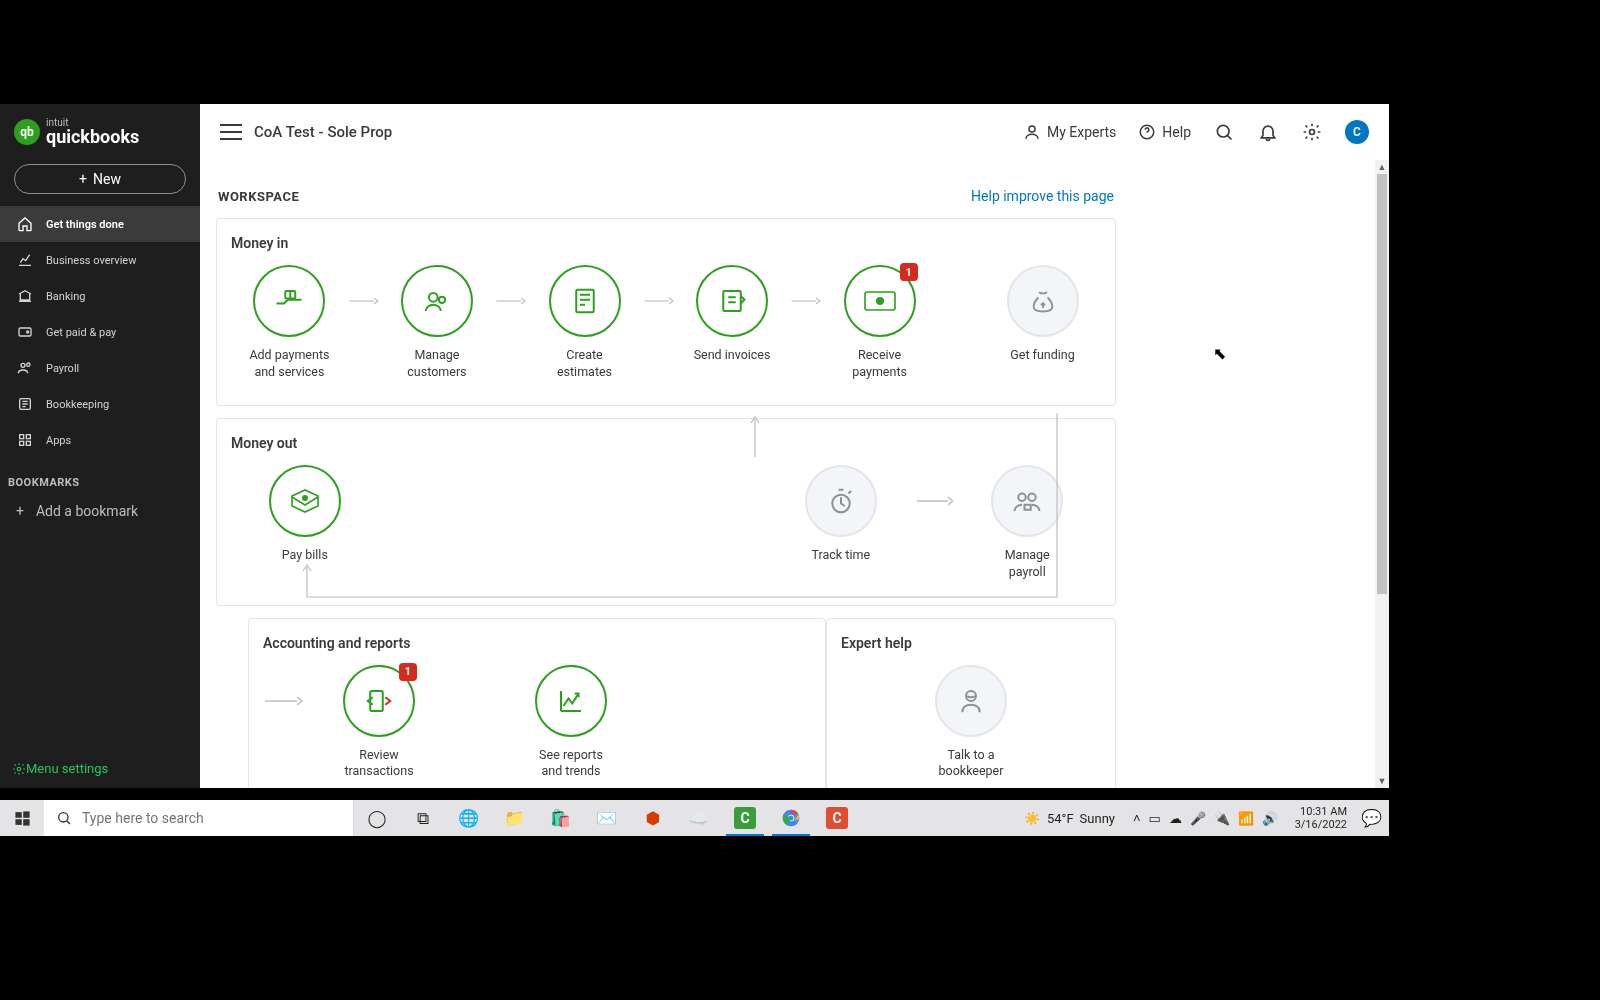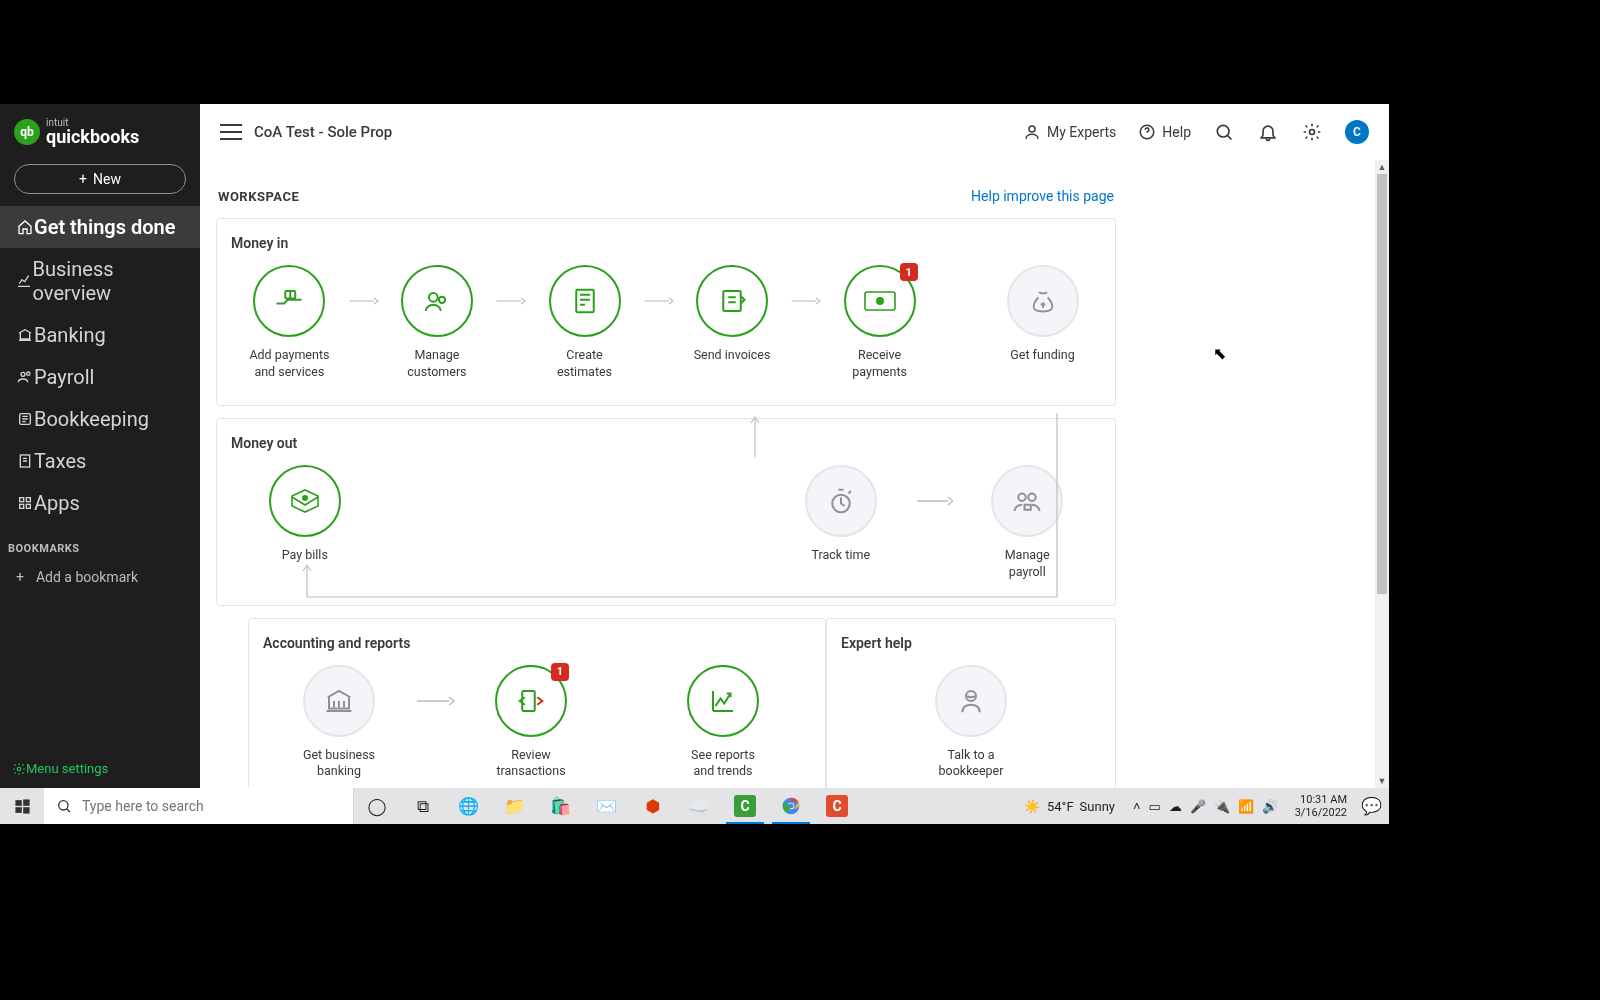"Get things done" .nav-item { font-size: 20px -> 11px; gap: none -> 12px }
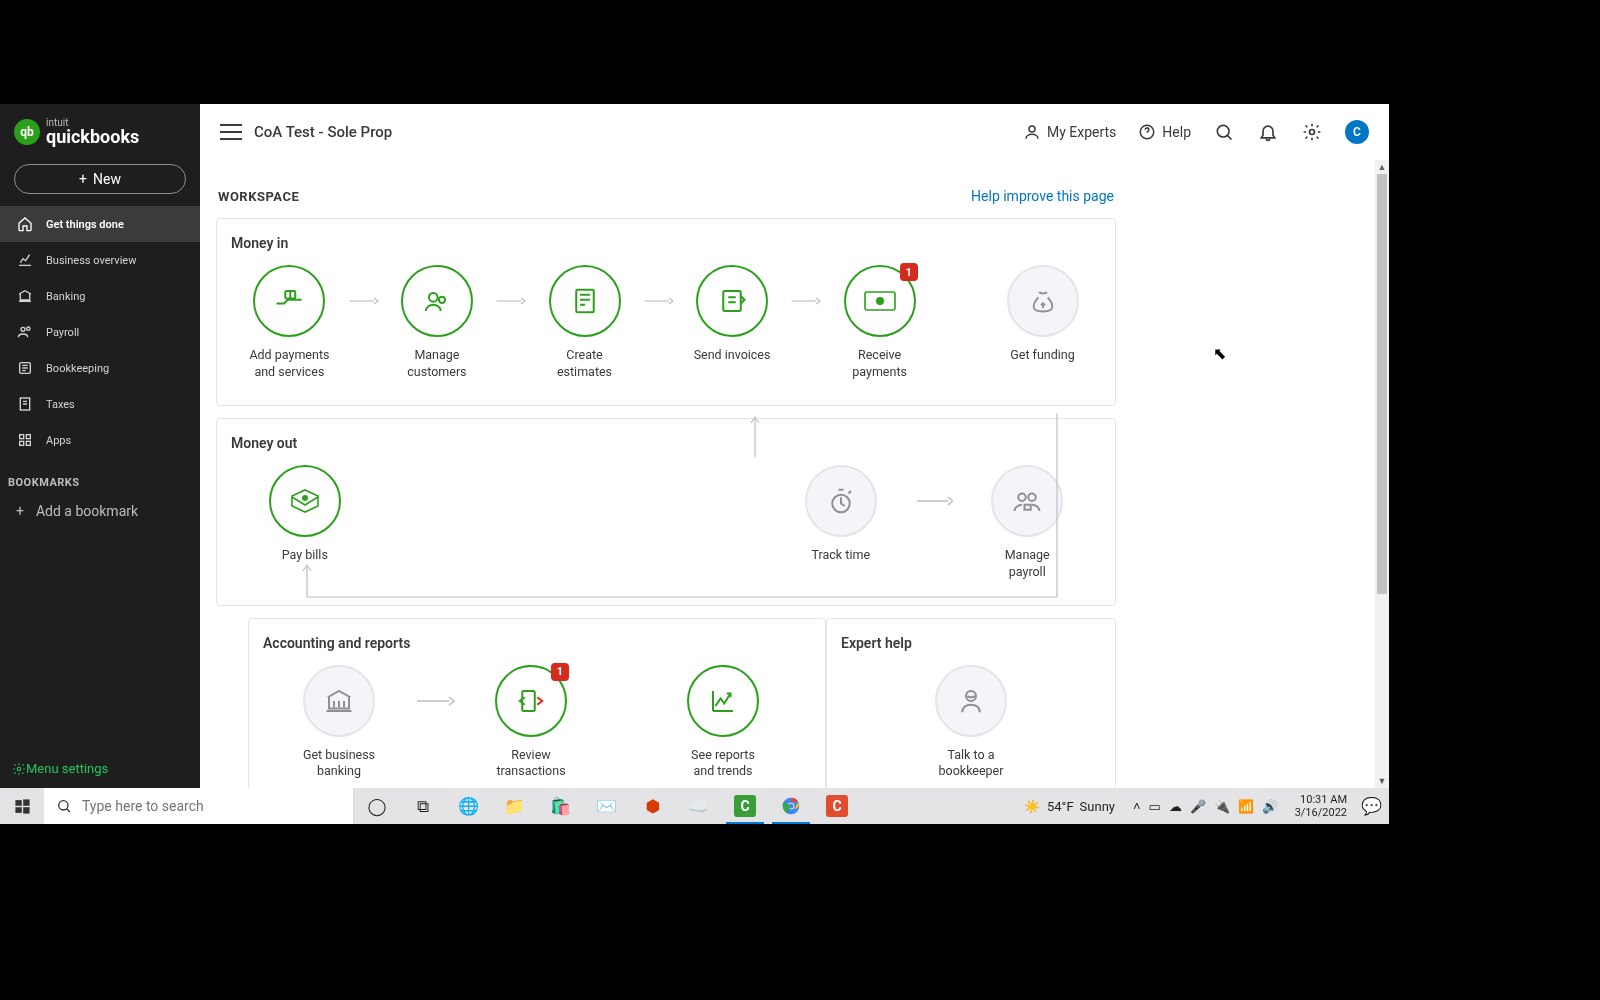"Get paid & pay" div.nav-item { html: none -> <div> <span> <svg> <rect></rect> <circle></circle> </svg> </span> <span>Get paid &amp; pay</span> </div> }
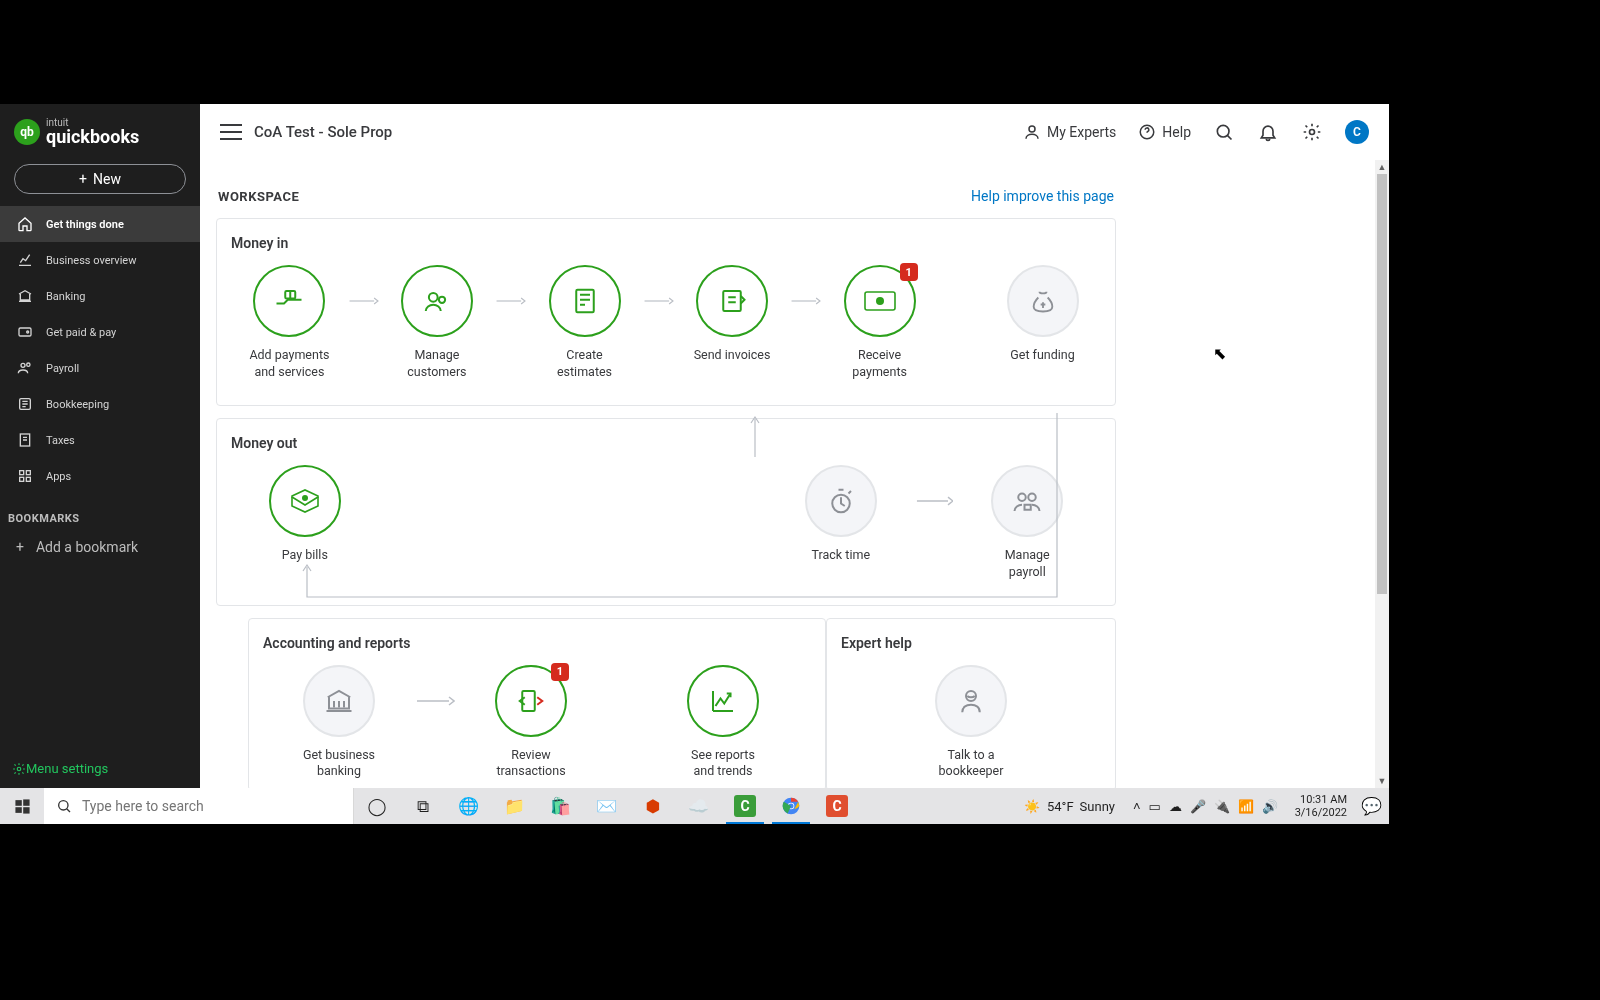"Taxes" div.nav-item { html: <div> <span> <svg> <rect></rect> <path></path> </svg> </span> <span>Taxes</span> </div> -> none }
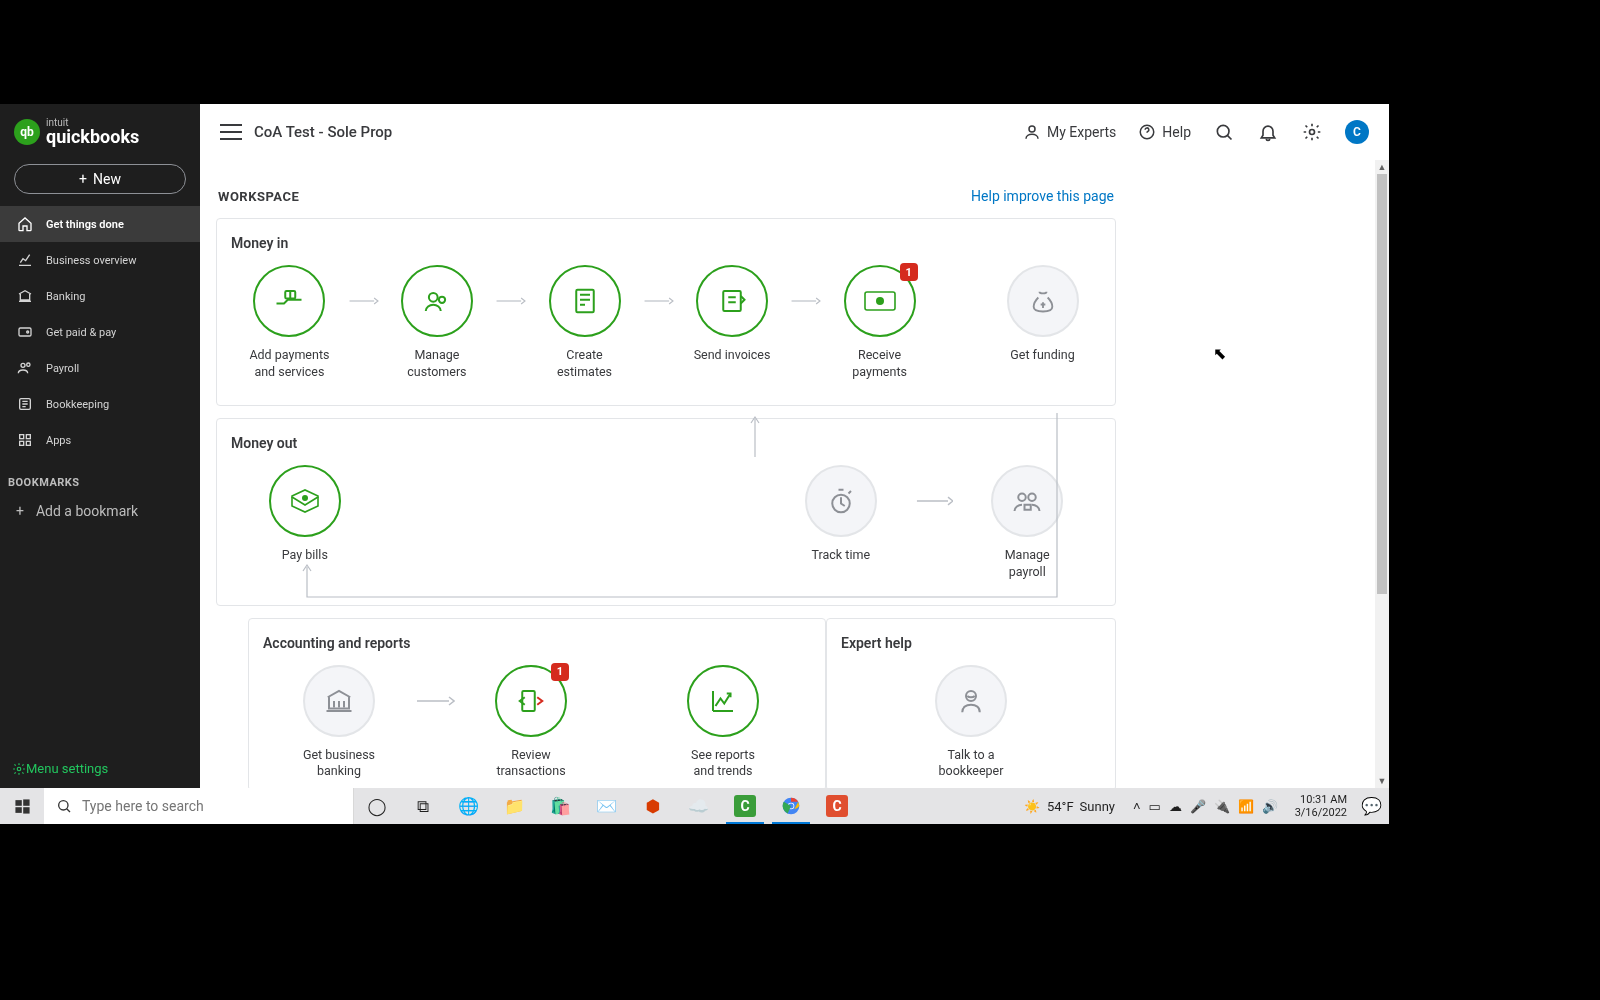"Get business" div.tile { html: <div> <div> <span> <svg> <path></path> </svg> </span> </div> <div><span>Get business</span><br><span>banking</span></div> </div> -> none }
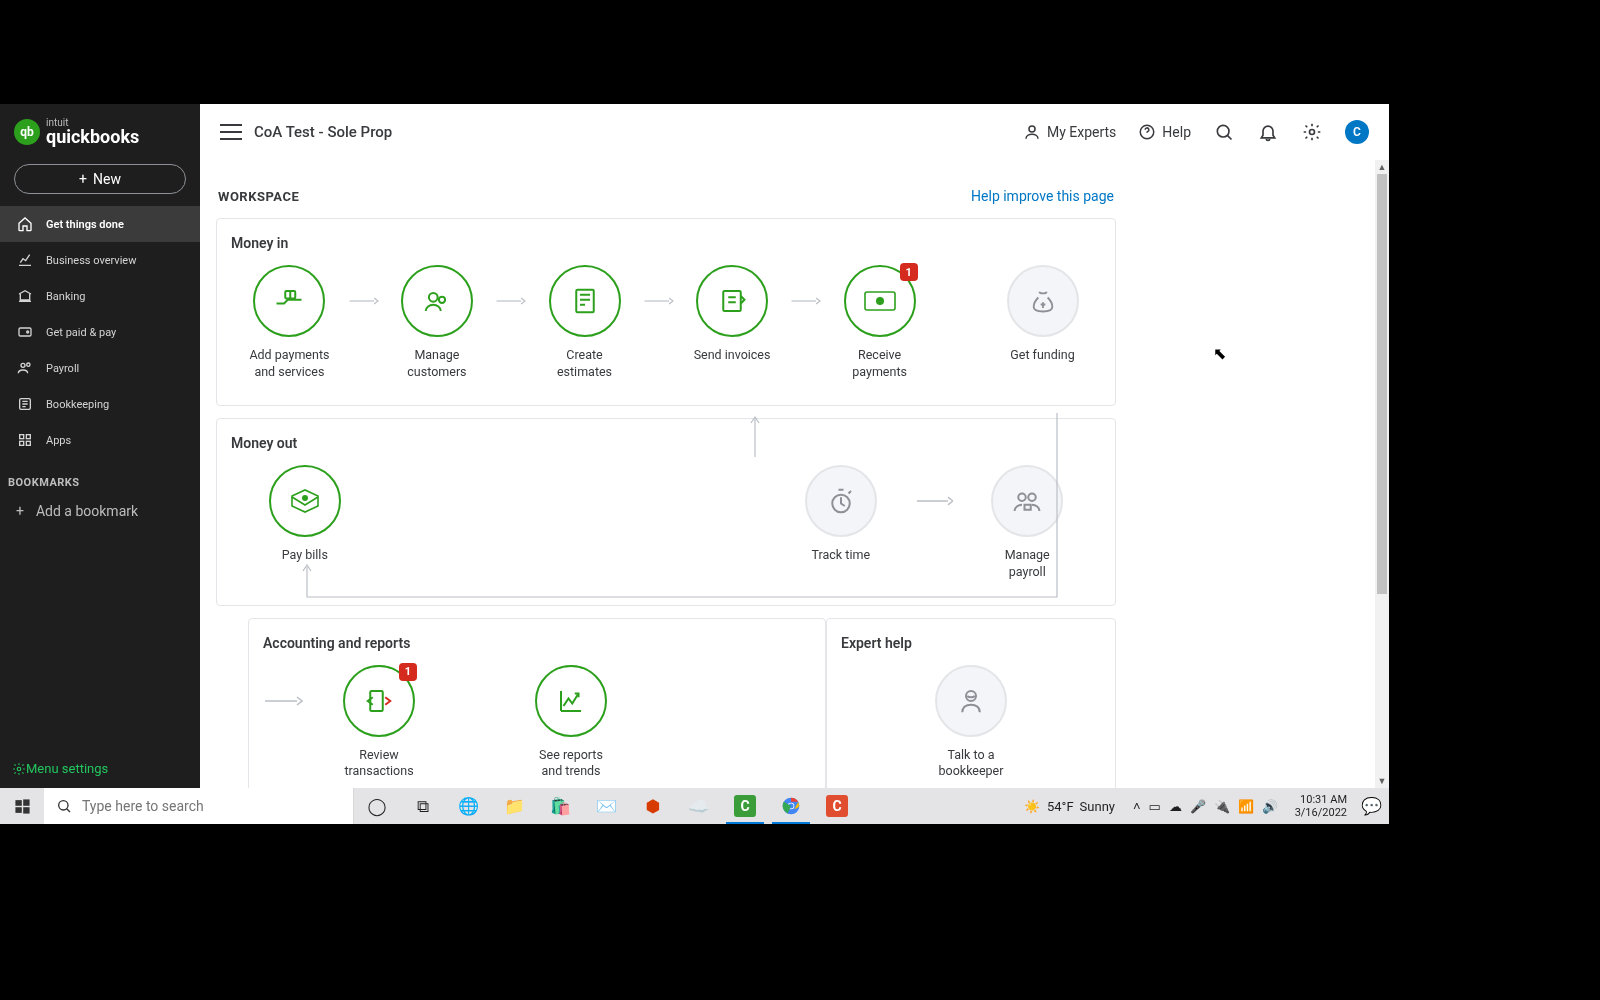"Type here to search" .taskbar { bottom: 176px -> 164px }
